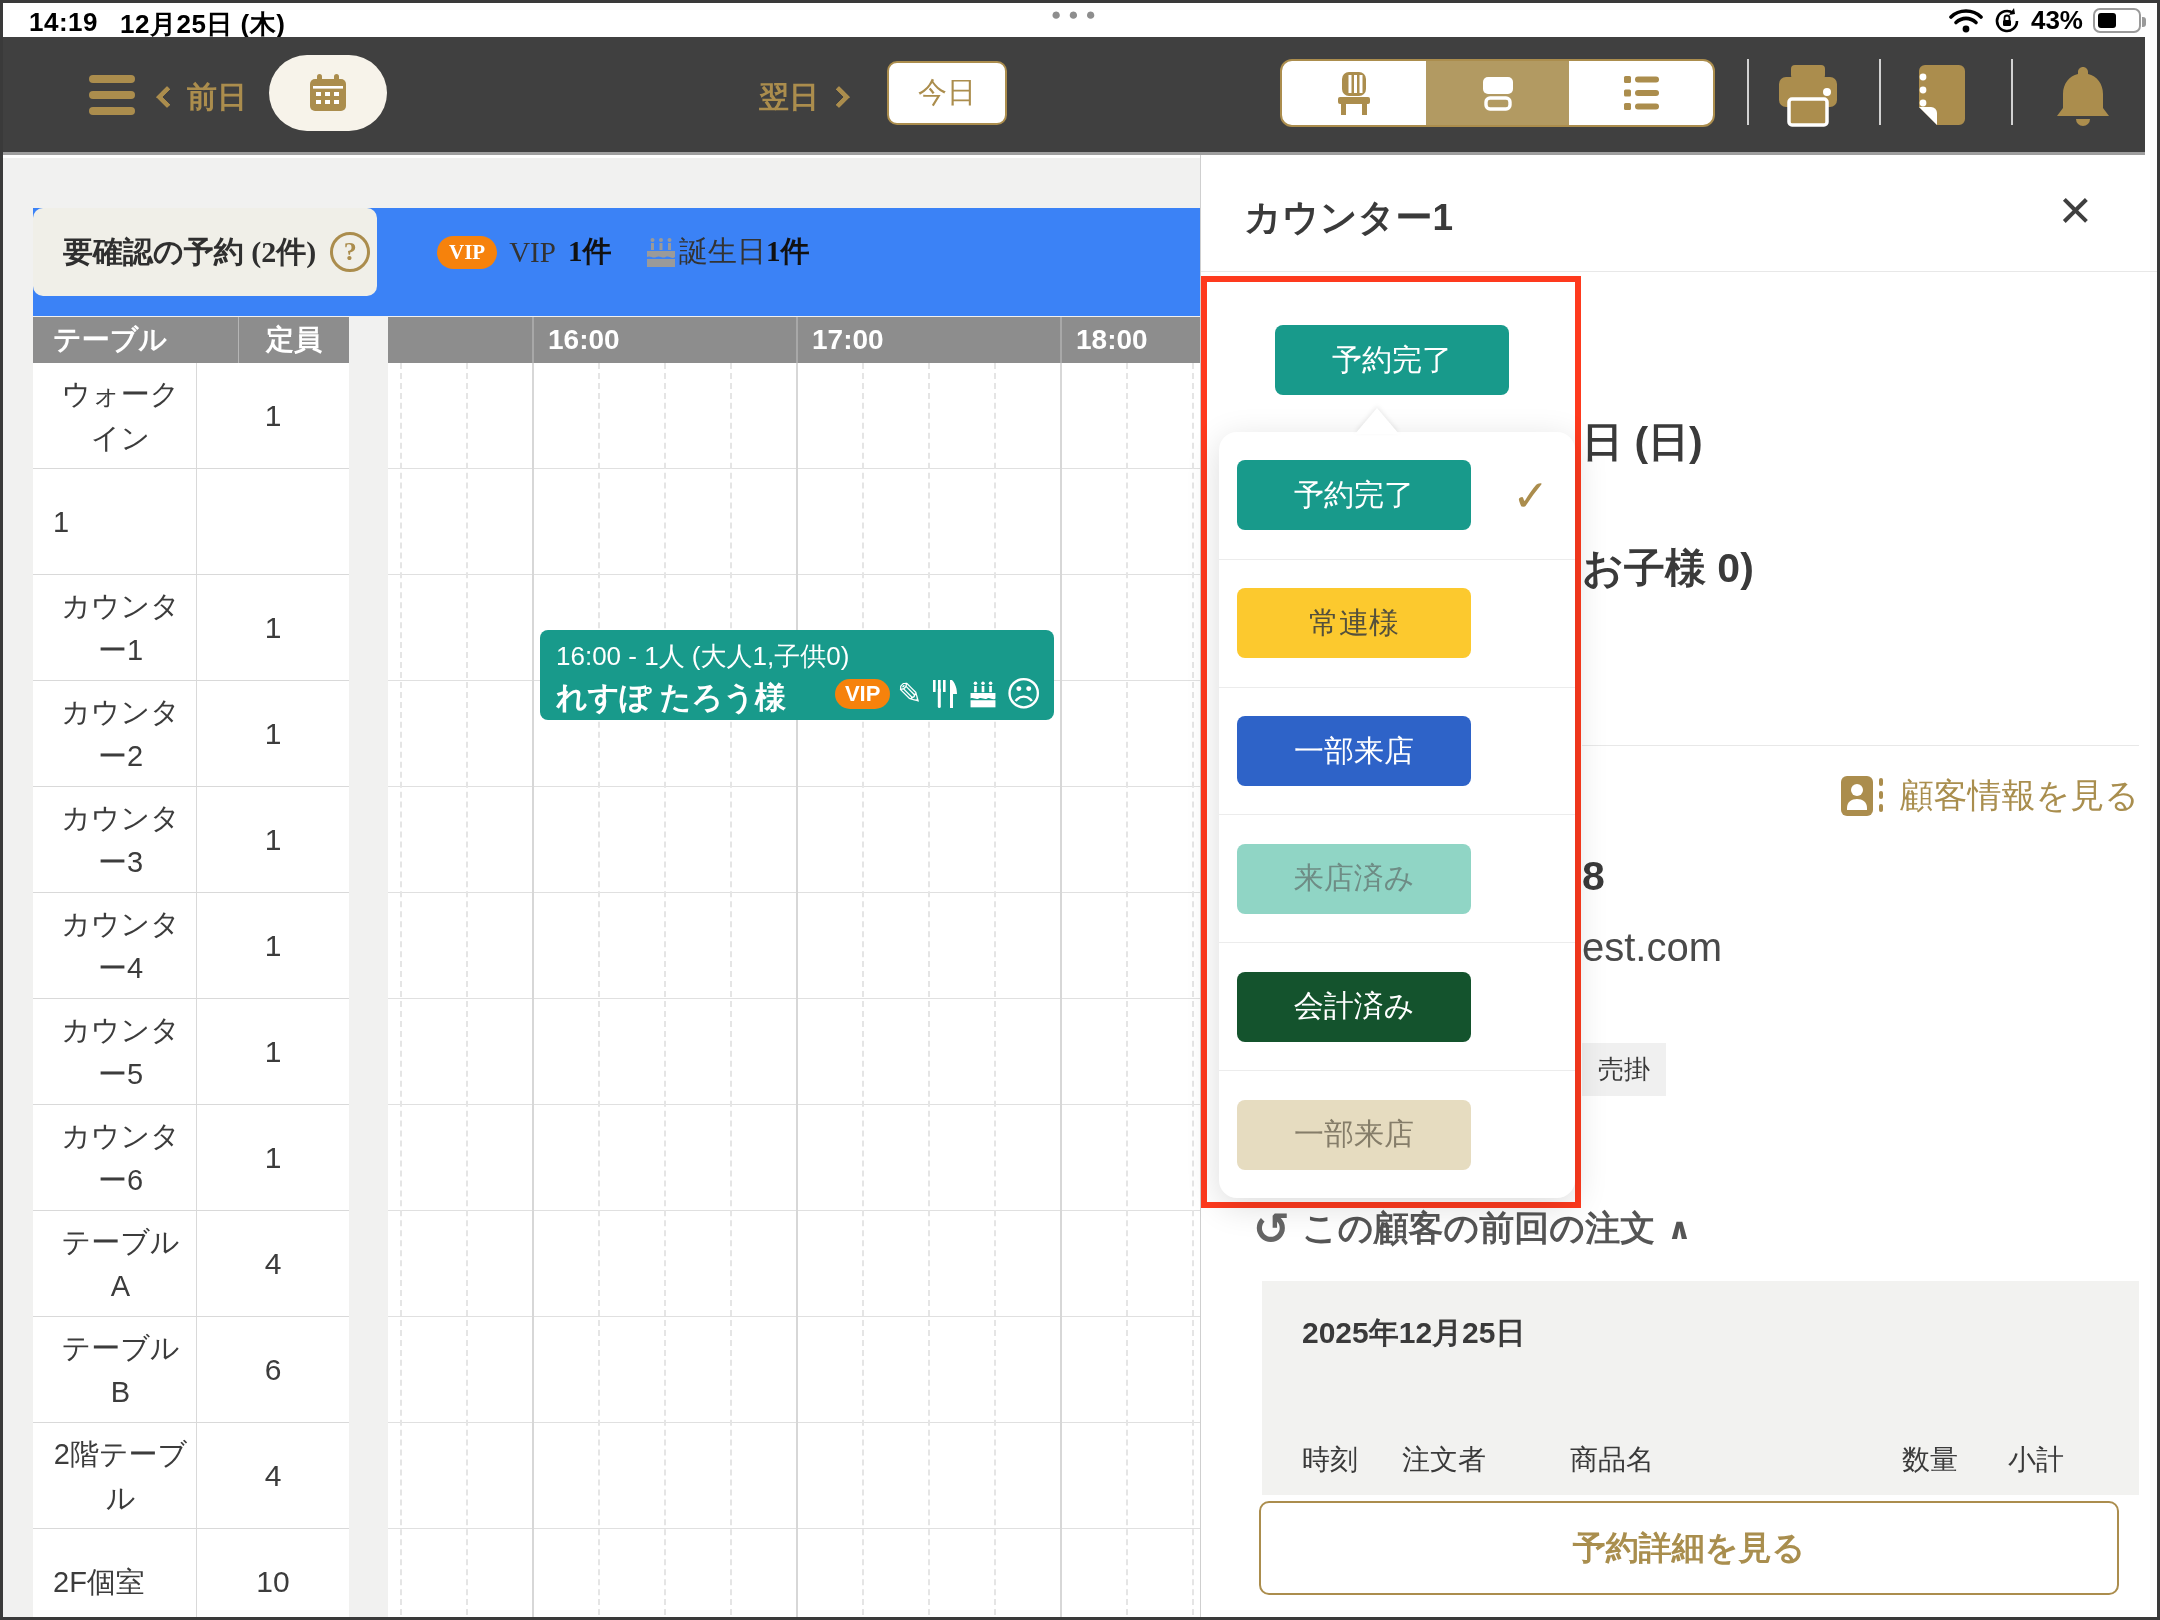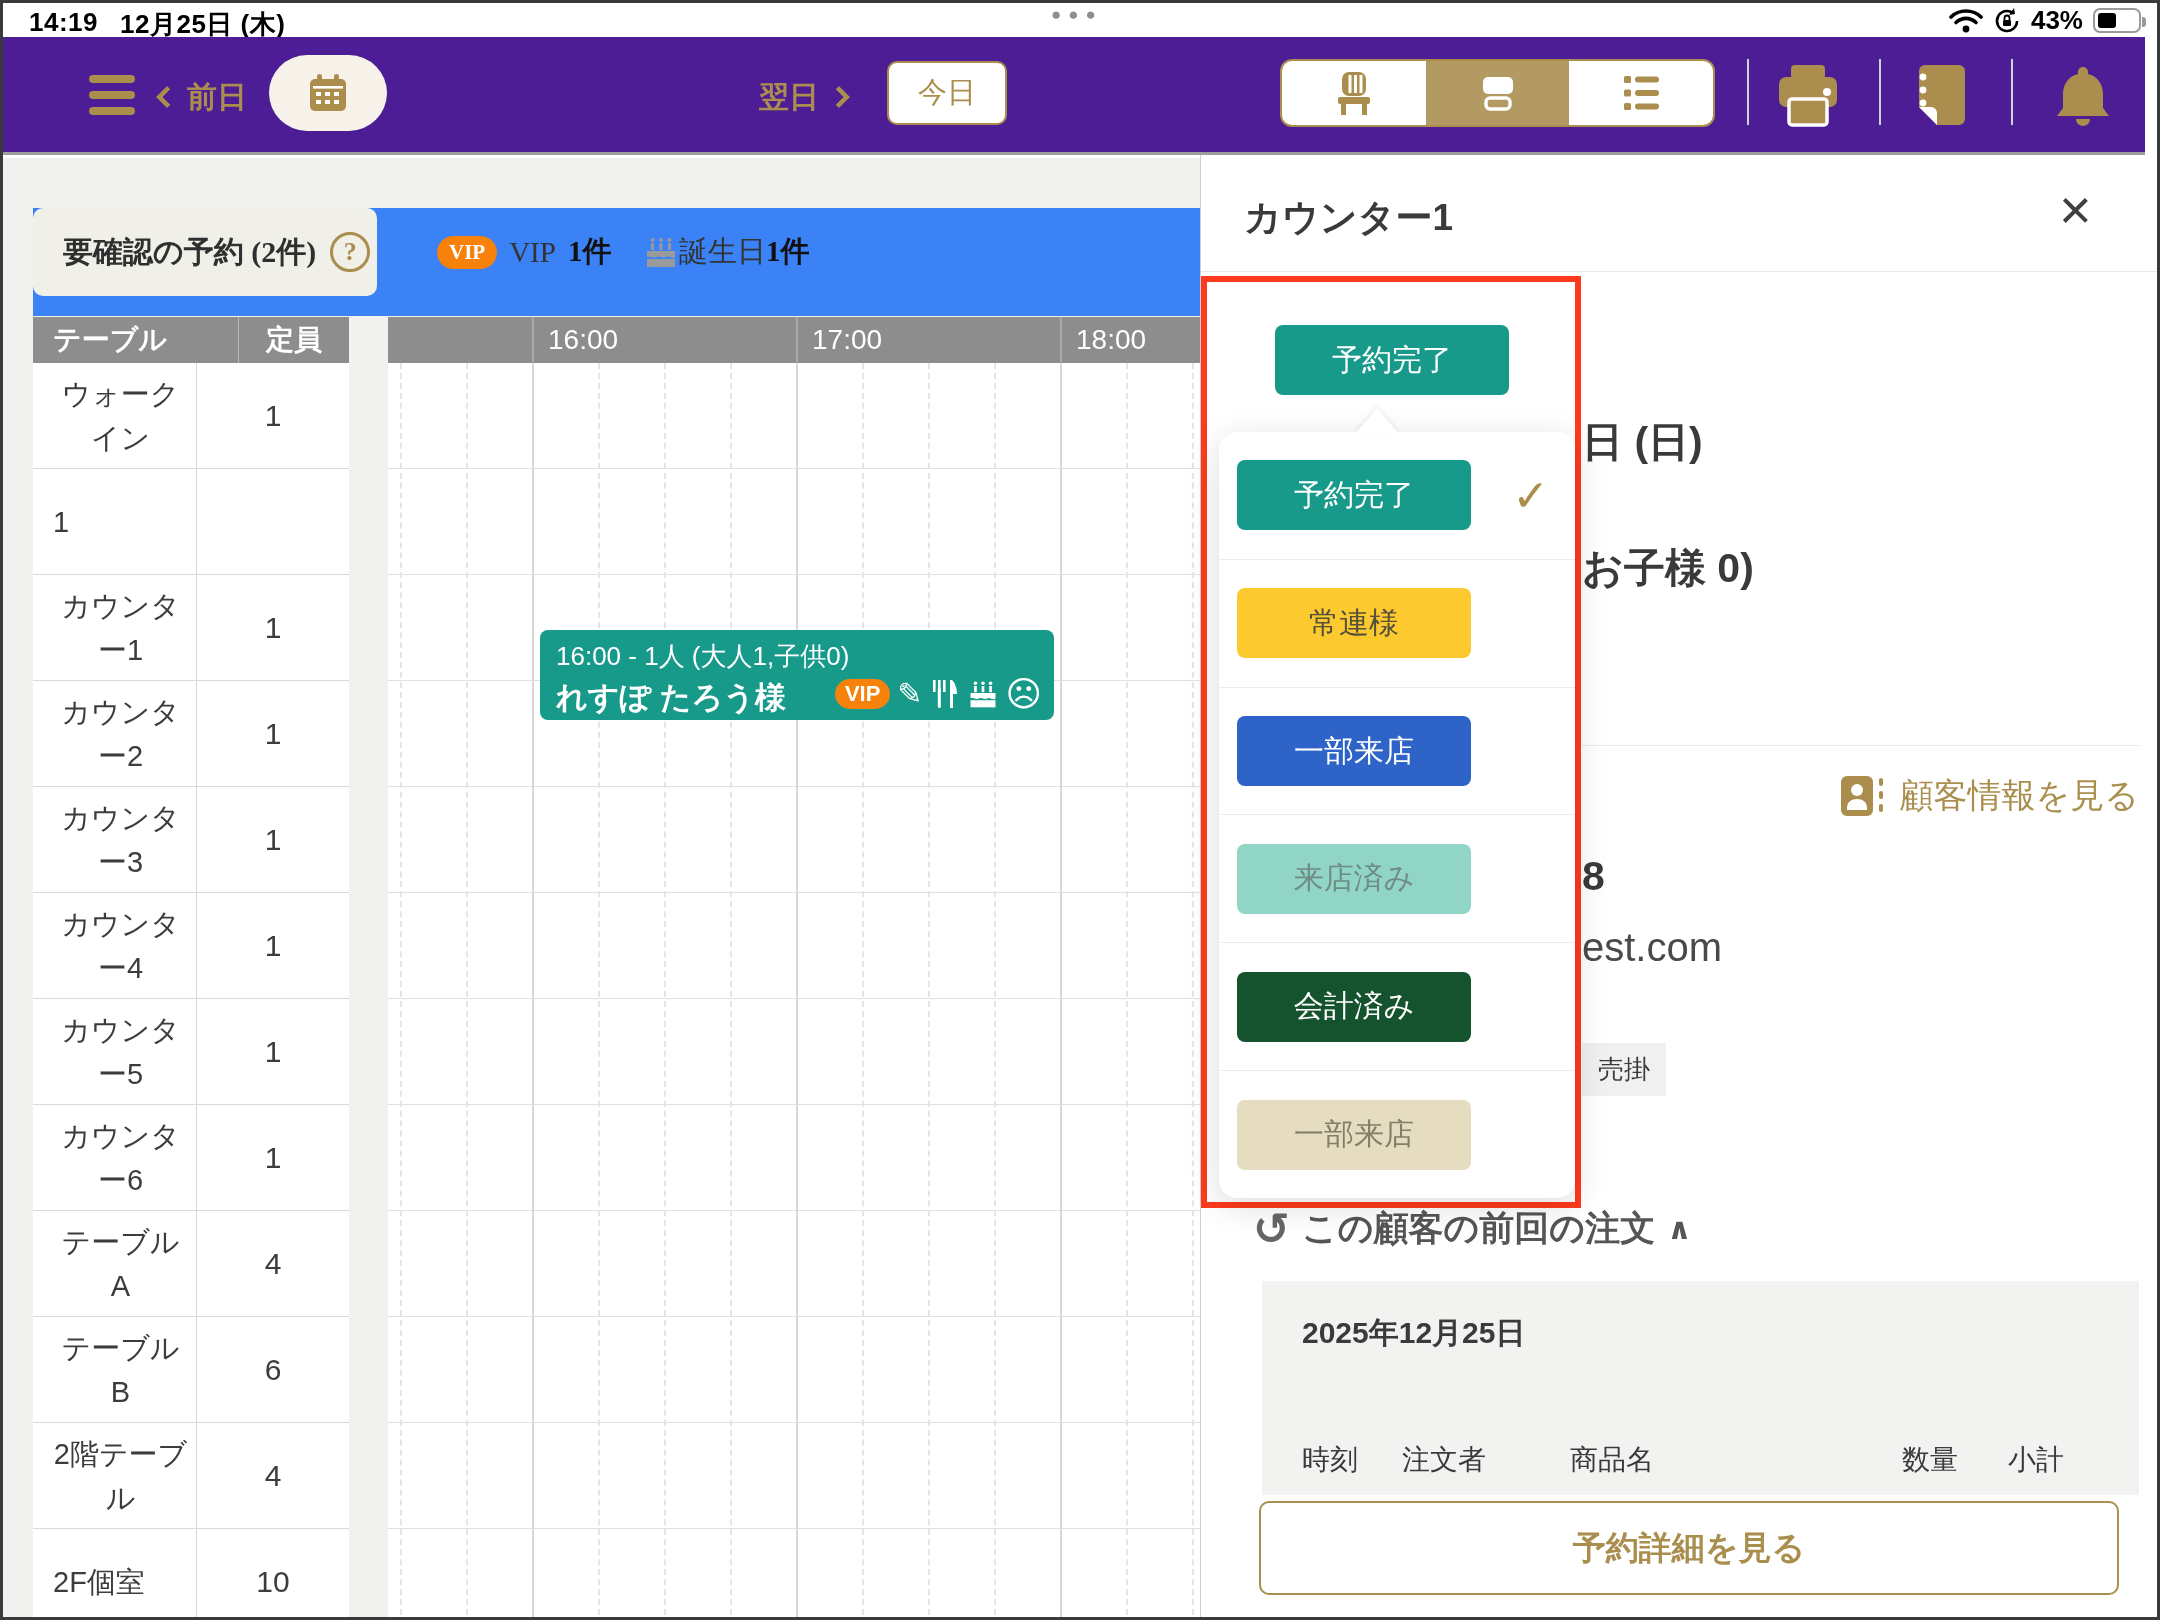"前日" .header { background: #4c1d95 -> #404040 }
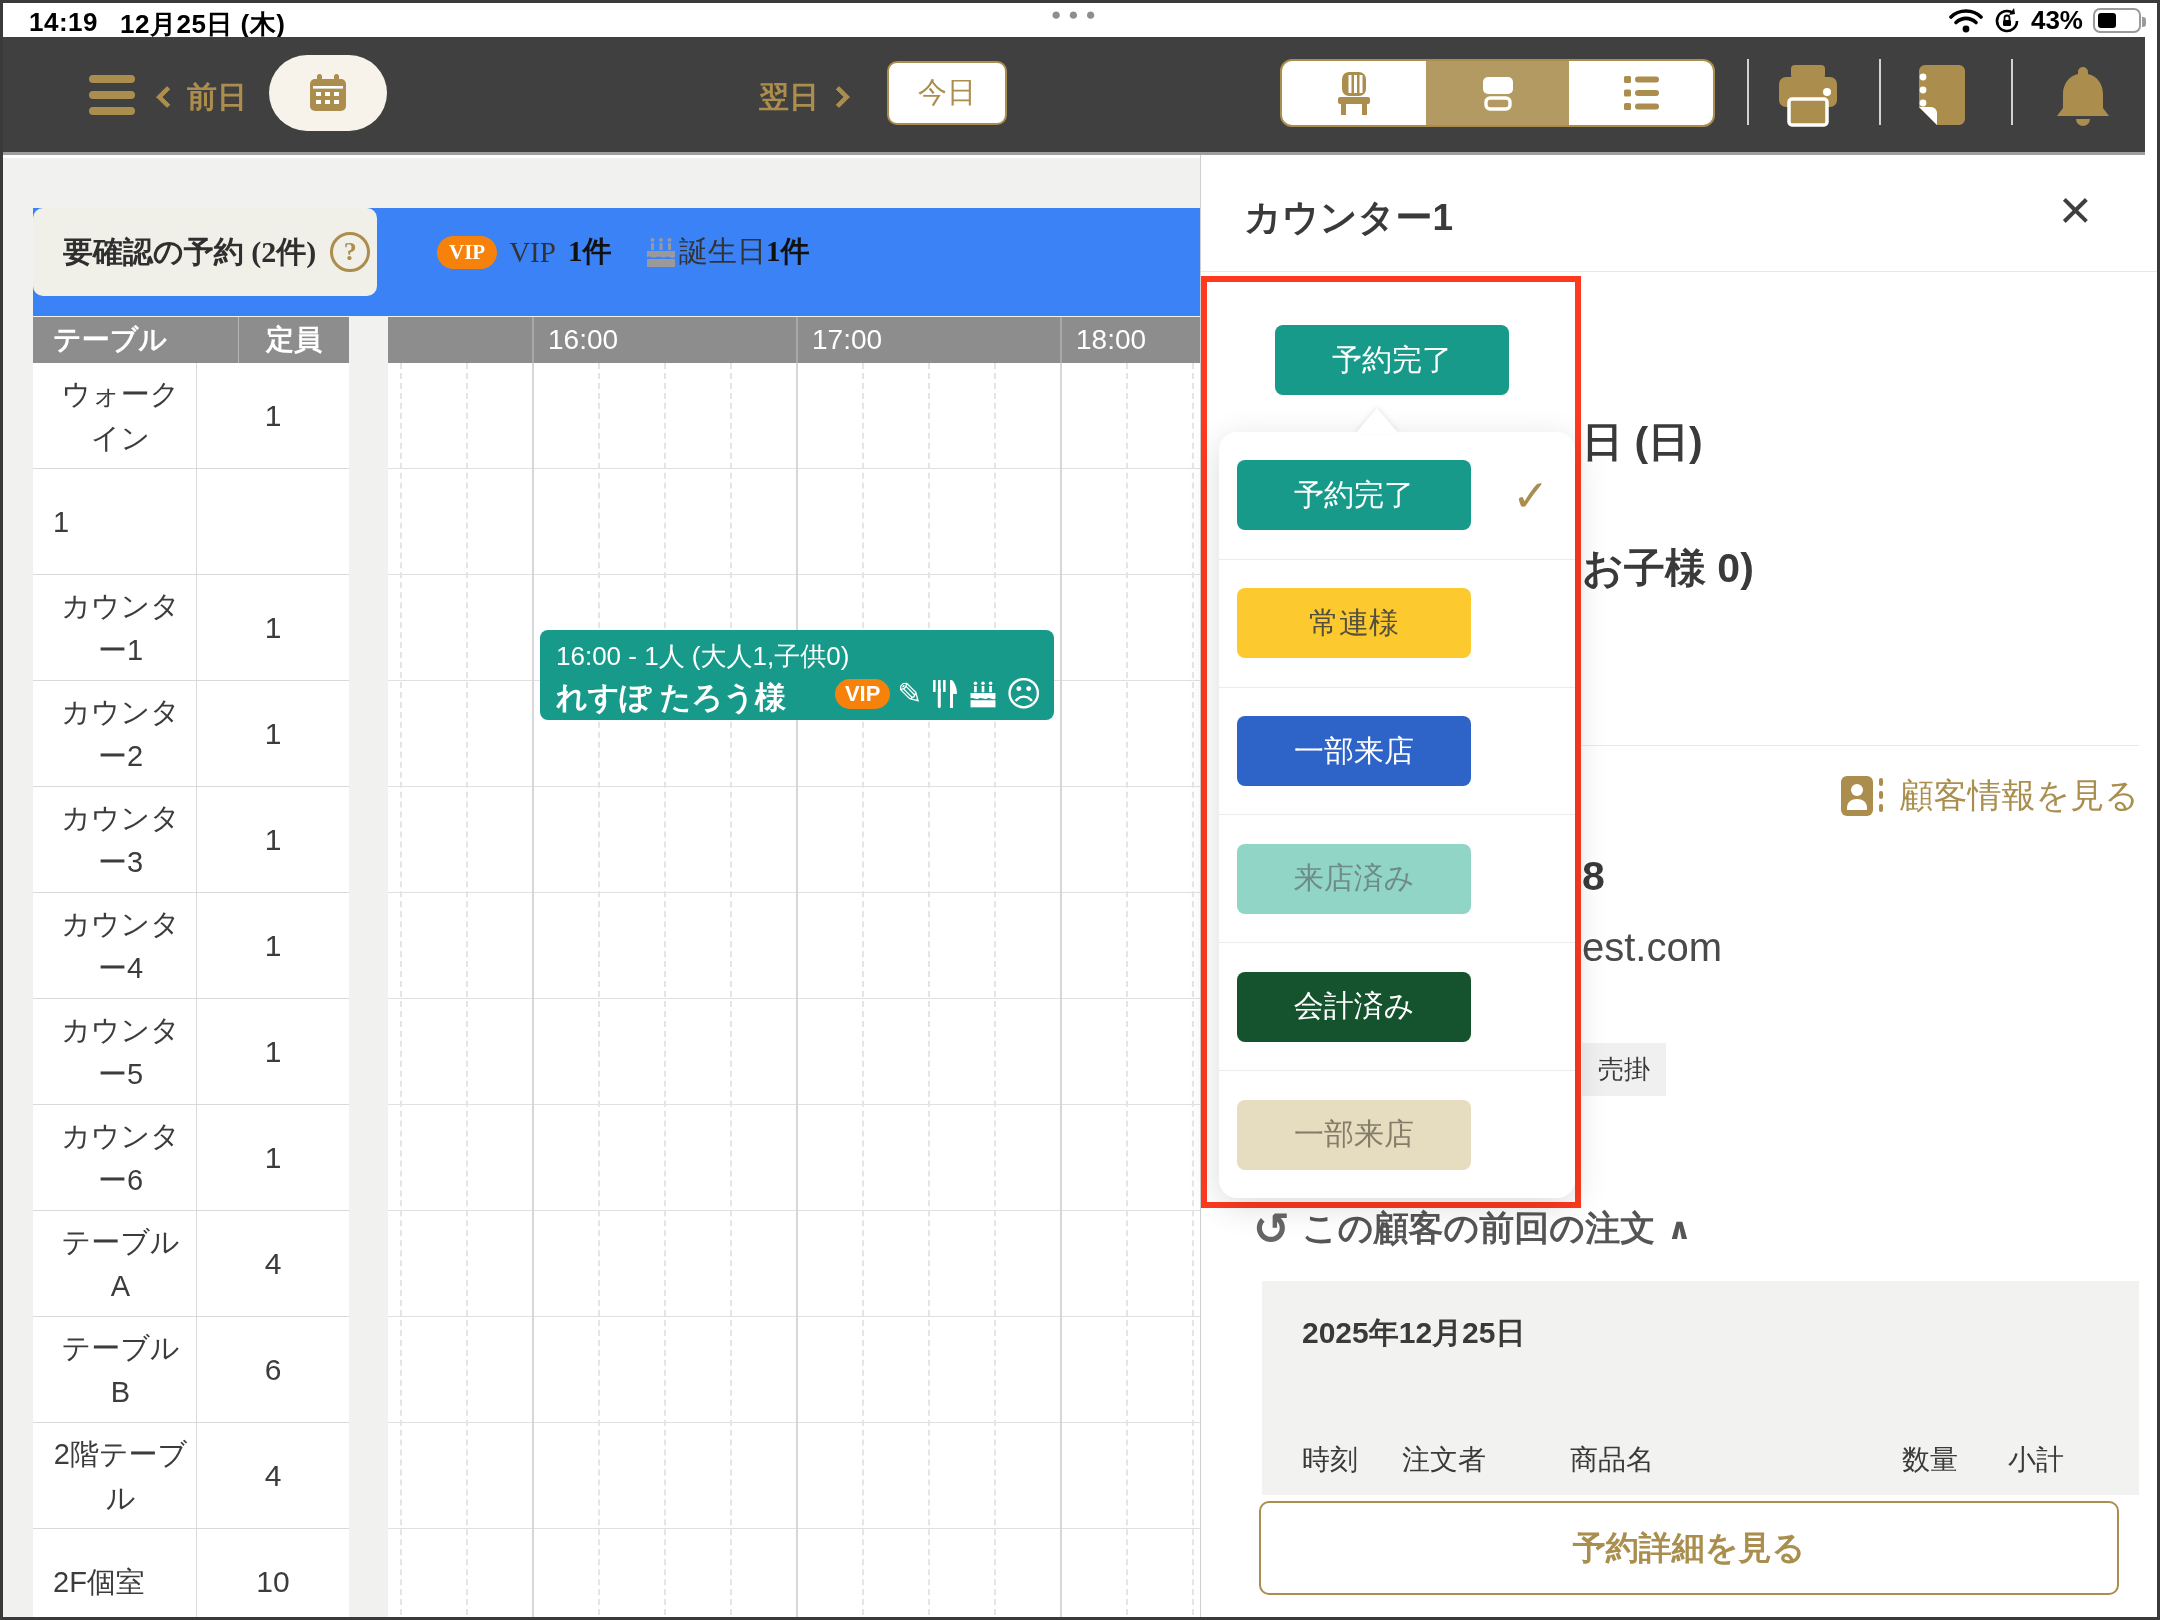"16:00" .thead .hlabel { font-weight: 400 -> 700 }
